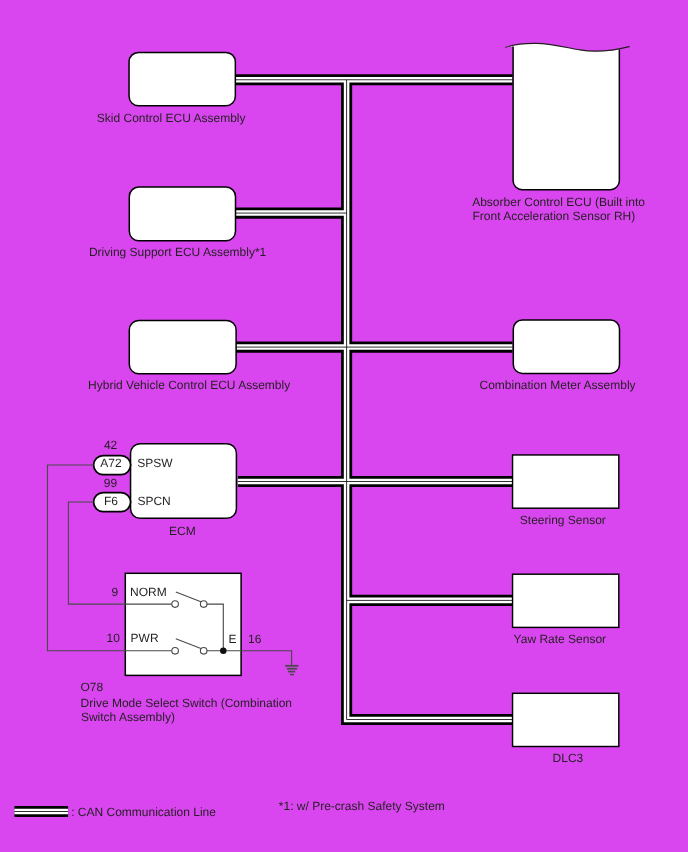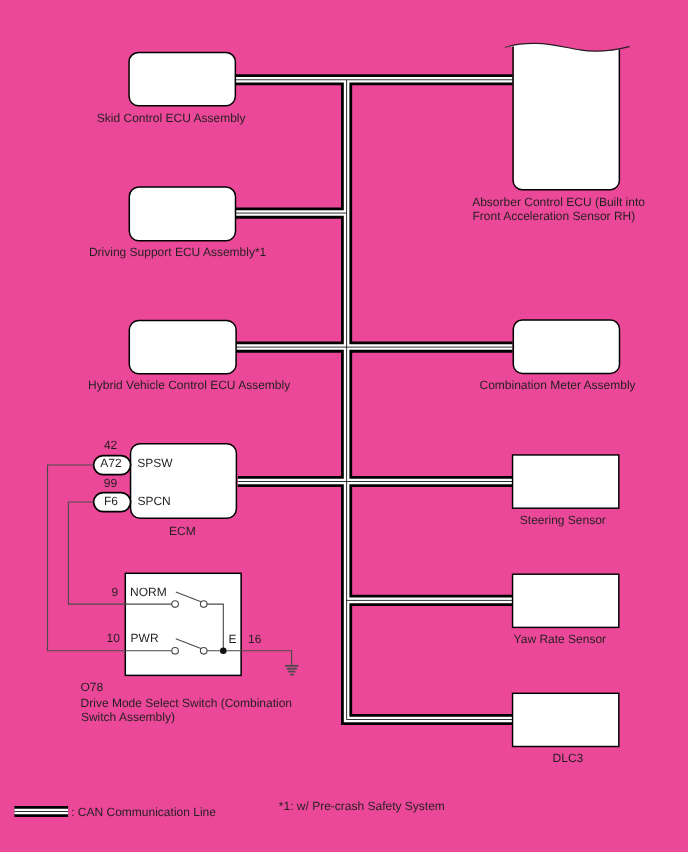"Skid Control ECU Assembly" #stage { background: #ec4899 -> #d946ef }
